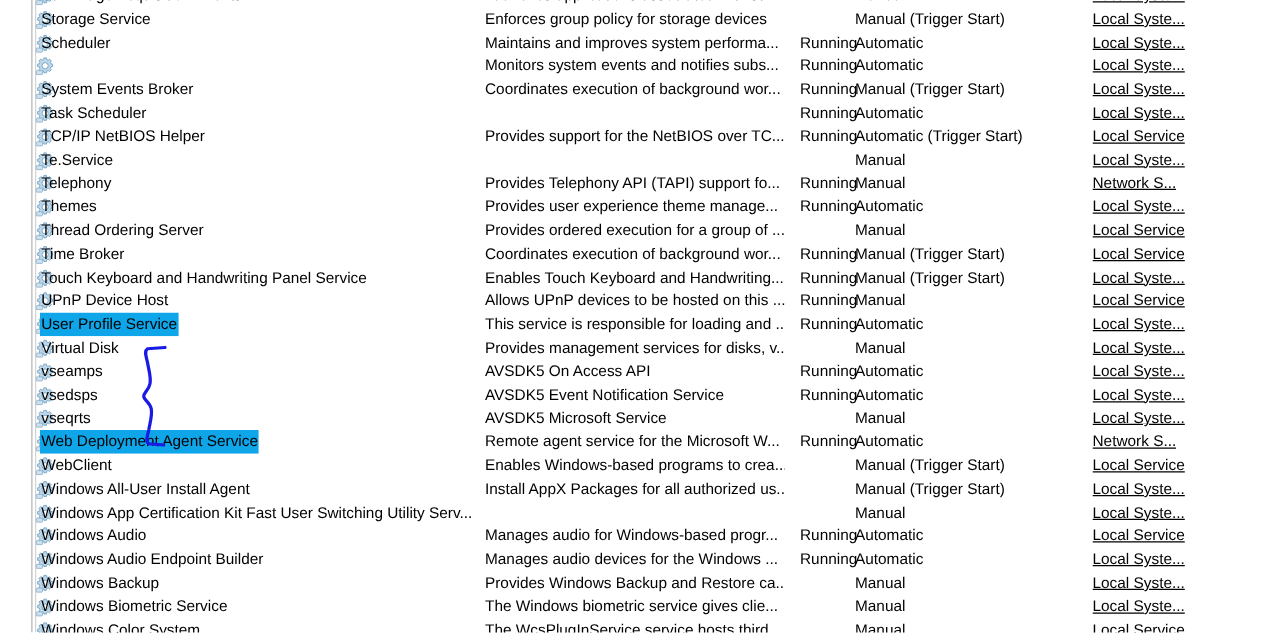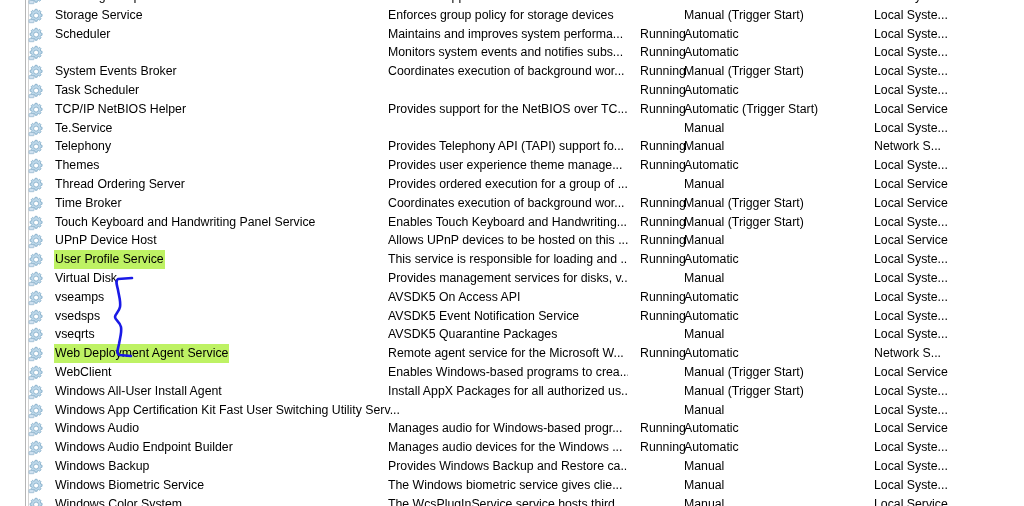"Storage Service" .c-name { left: 54px -> 32px }
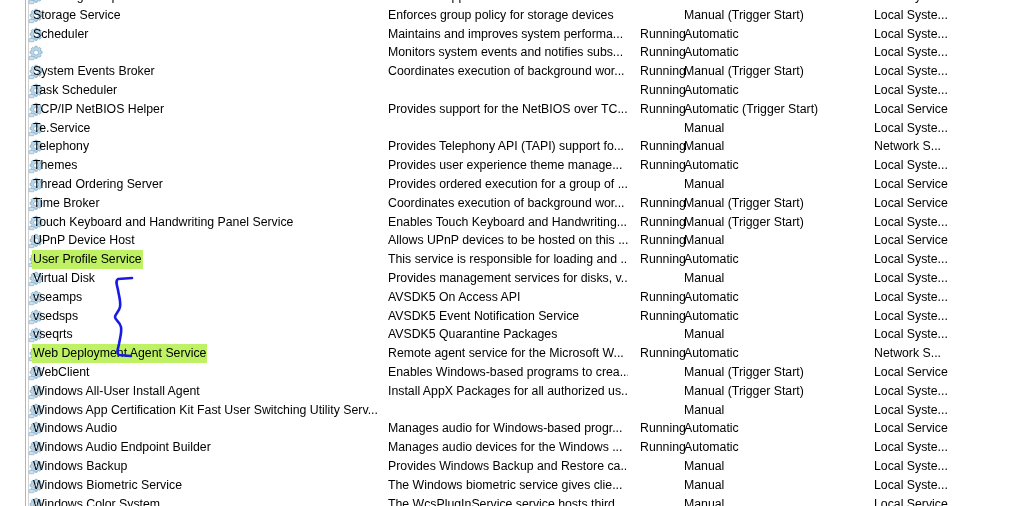"Local Syste..." .c-logon { text-decoration: none -> underline }
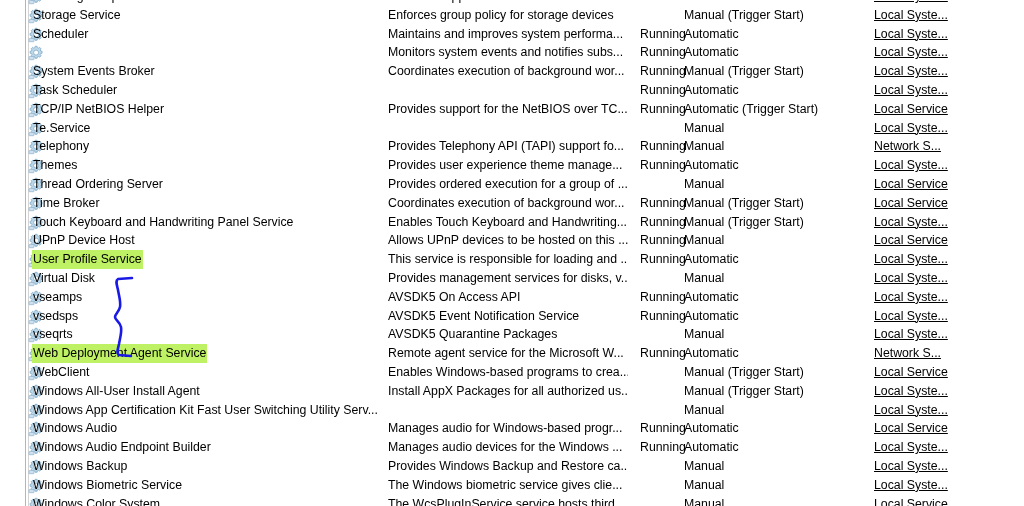"User Profile Service" .nm.hl { background: #bef264 -> #0ea5e9 }
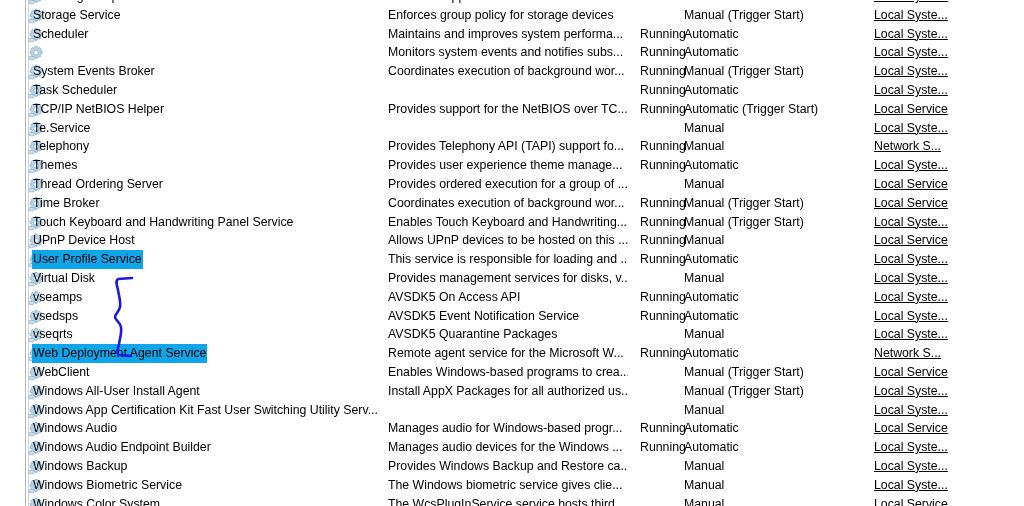"AVSDK5 Quarantine Packages" div.cell { text: Quarantine Packages -> Microsoft Service }
